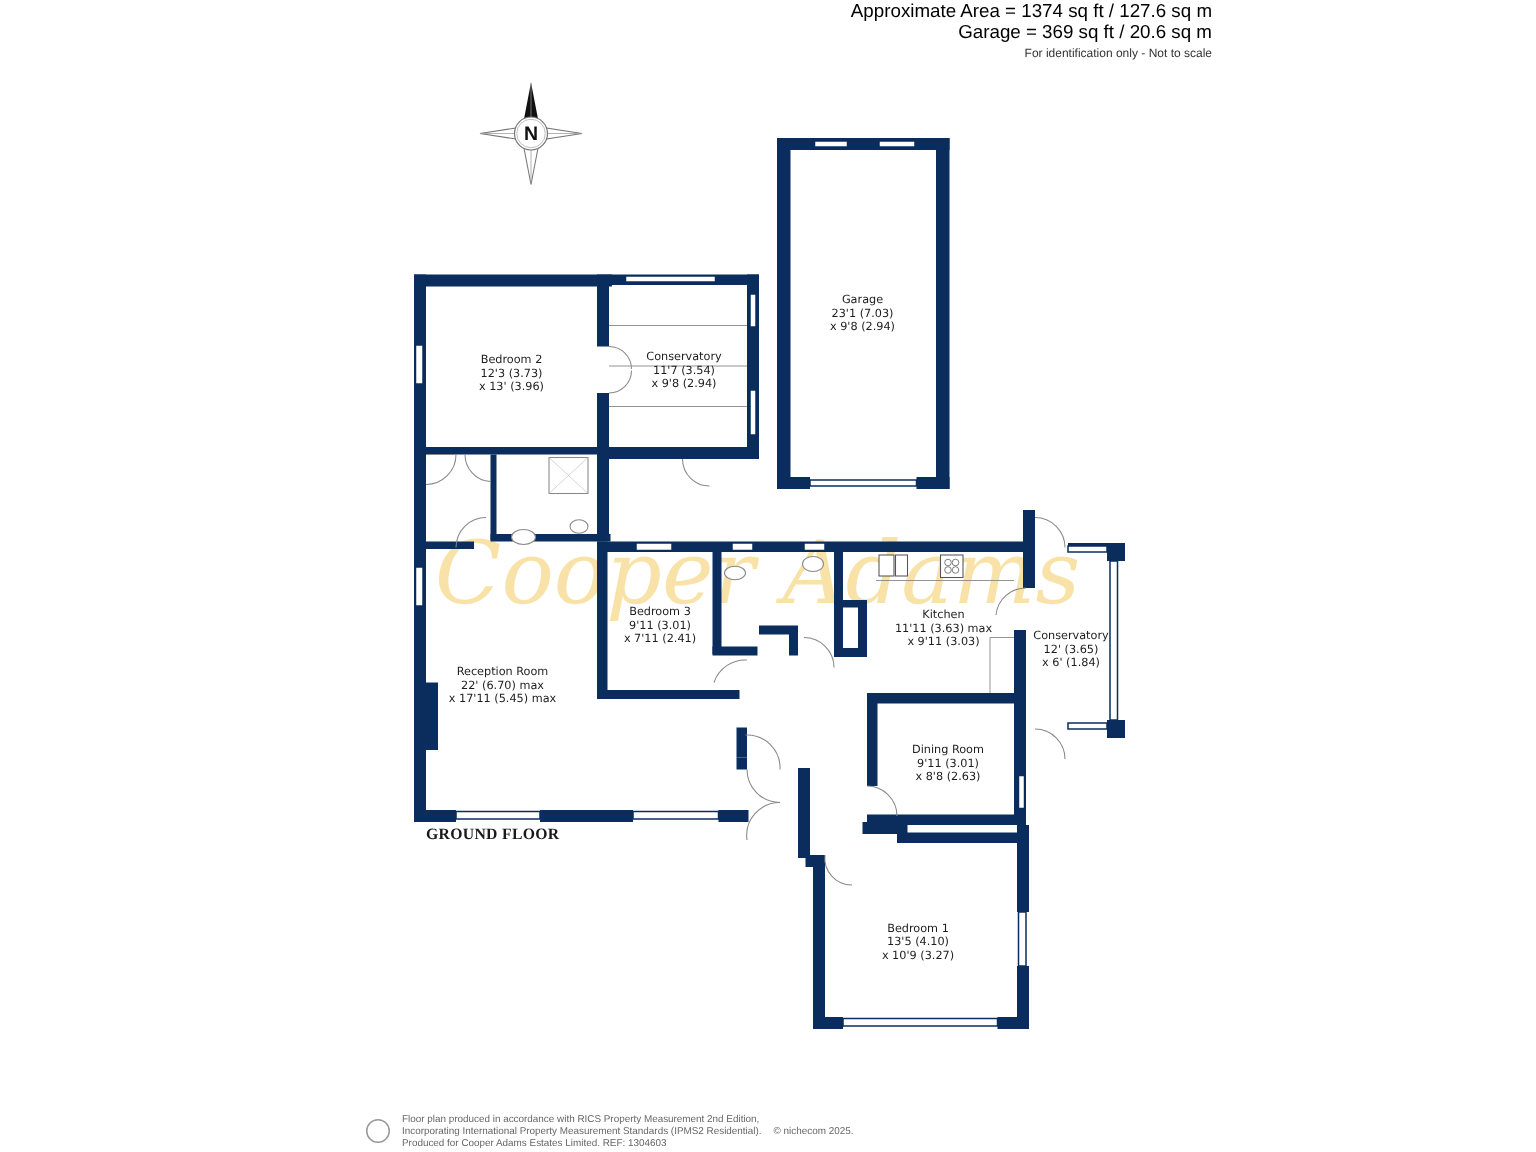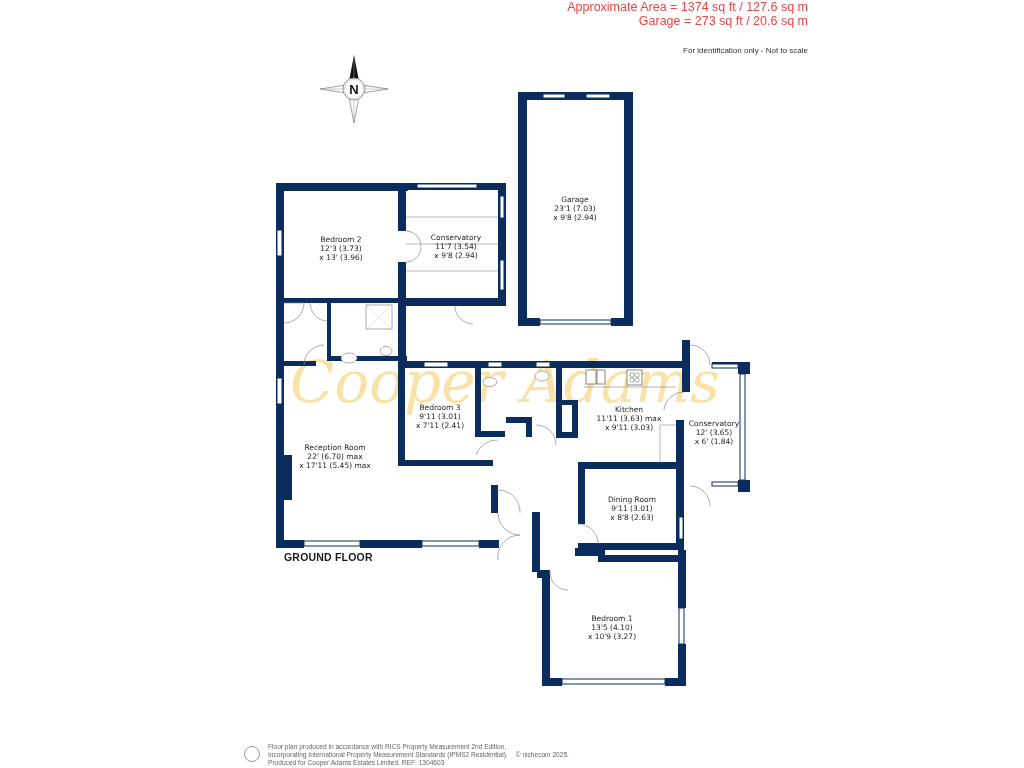"Approximate Area = 1374 sq" .area-line { color: #ef4444 -> #000000 }
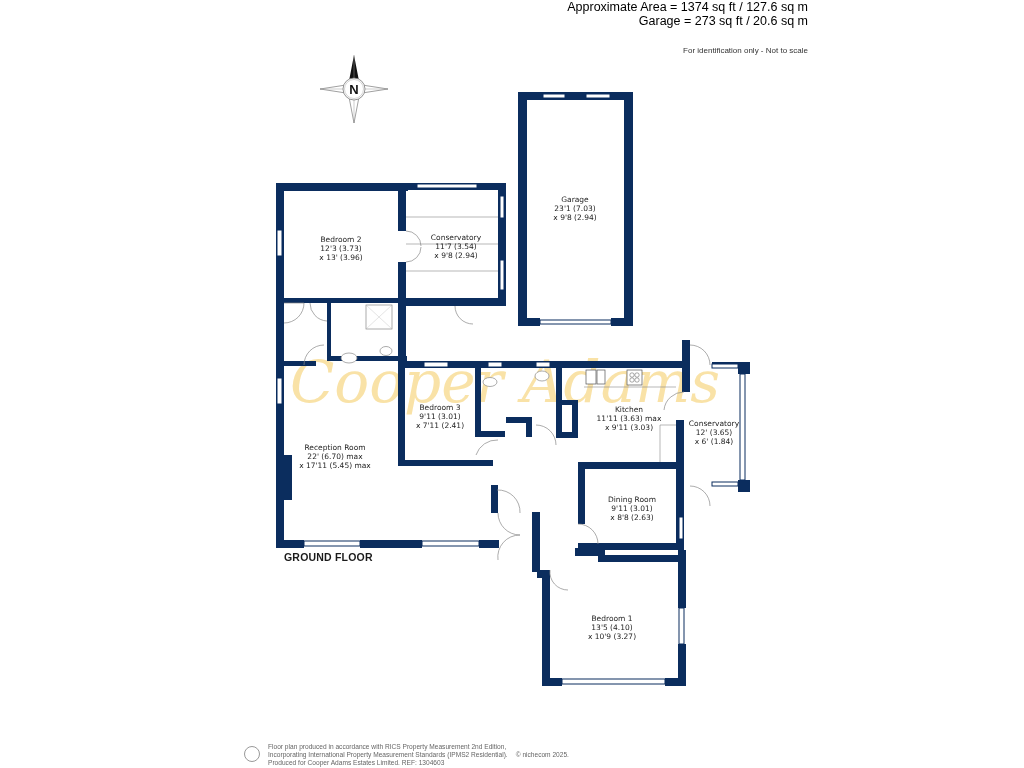"Garage = 273 sq ft" div.area-line { text: 273 -> 369 }
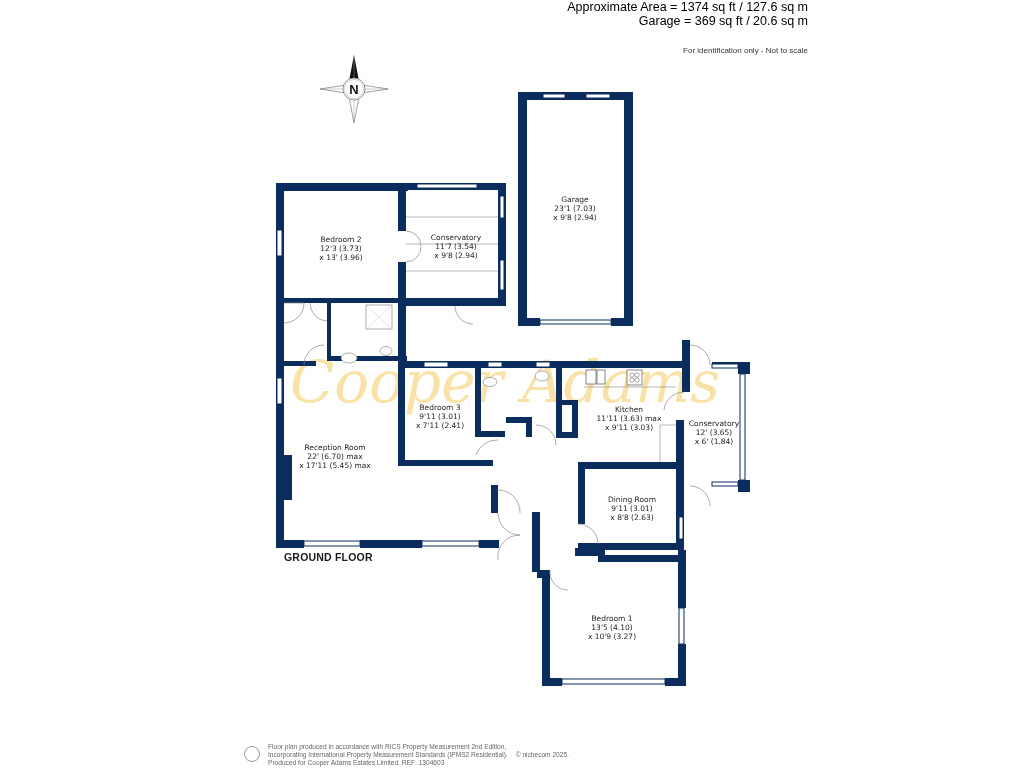"For identification only - Not" .area-note { margin-top: 18px -> 3px }
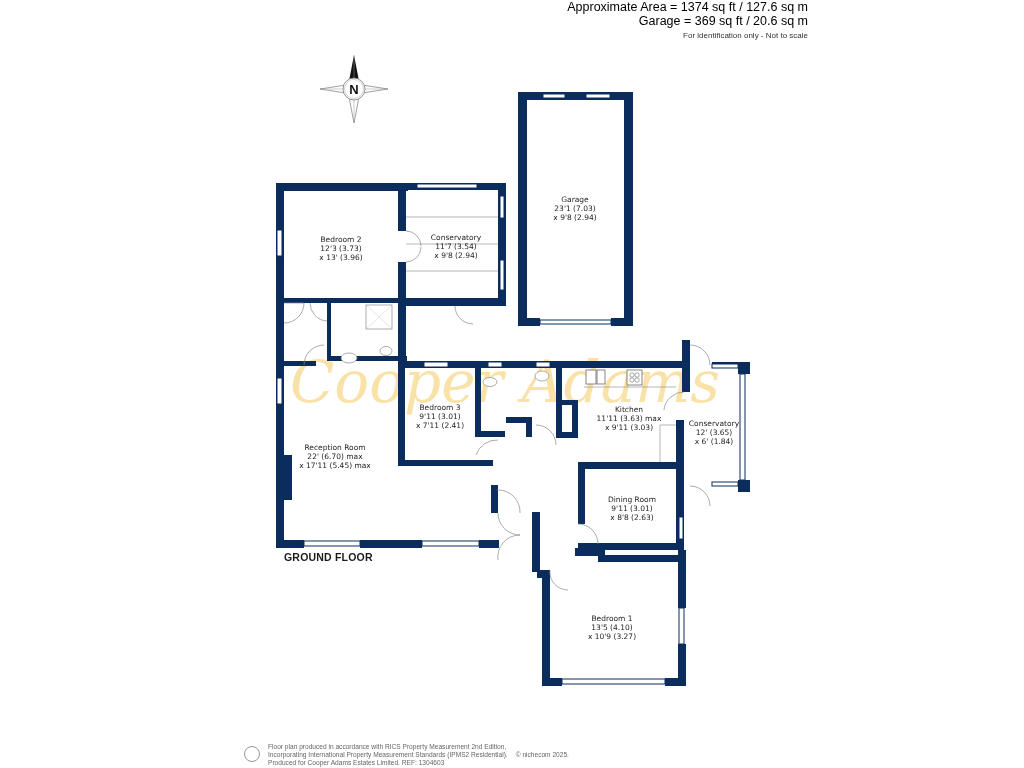"GROUND FLOOR" .floor-label { font-family: Liberation Sans, sans-serif -> Liberation Serif, serif }
